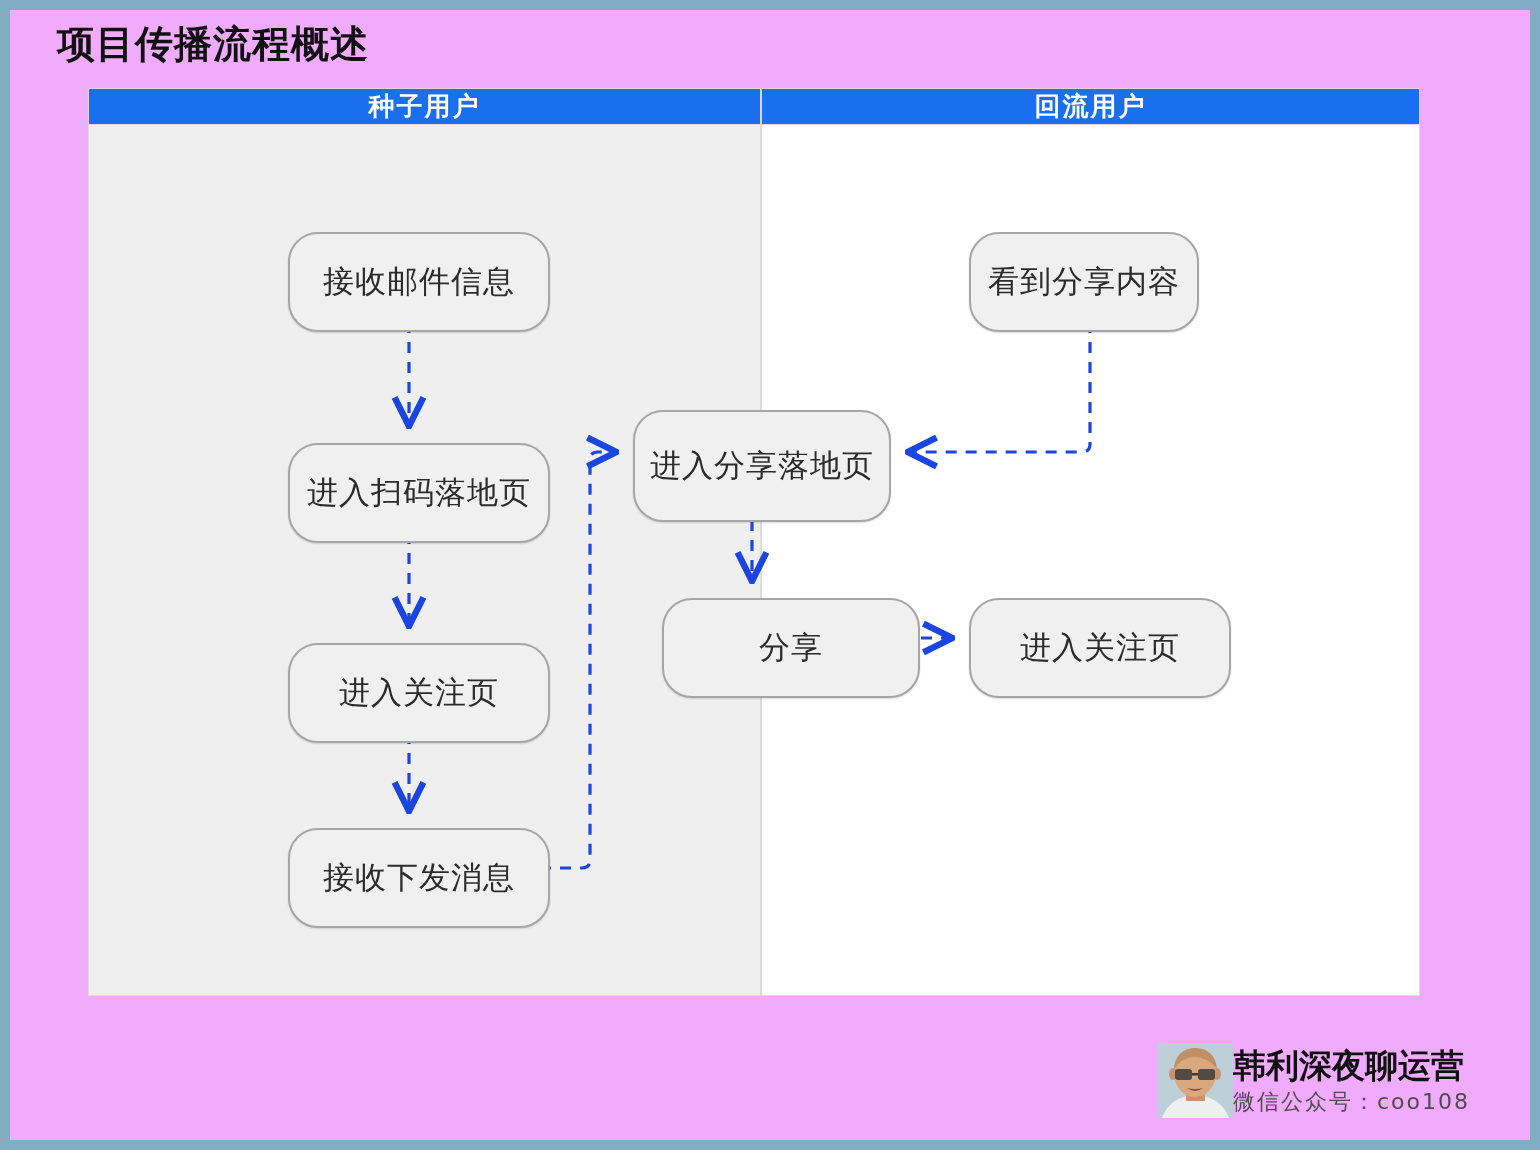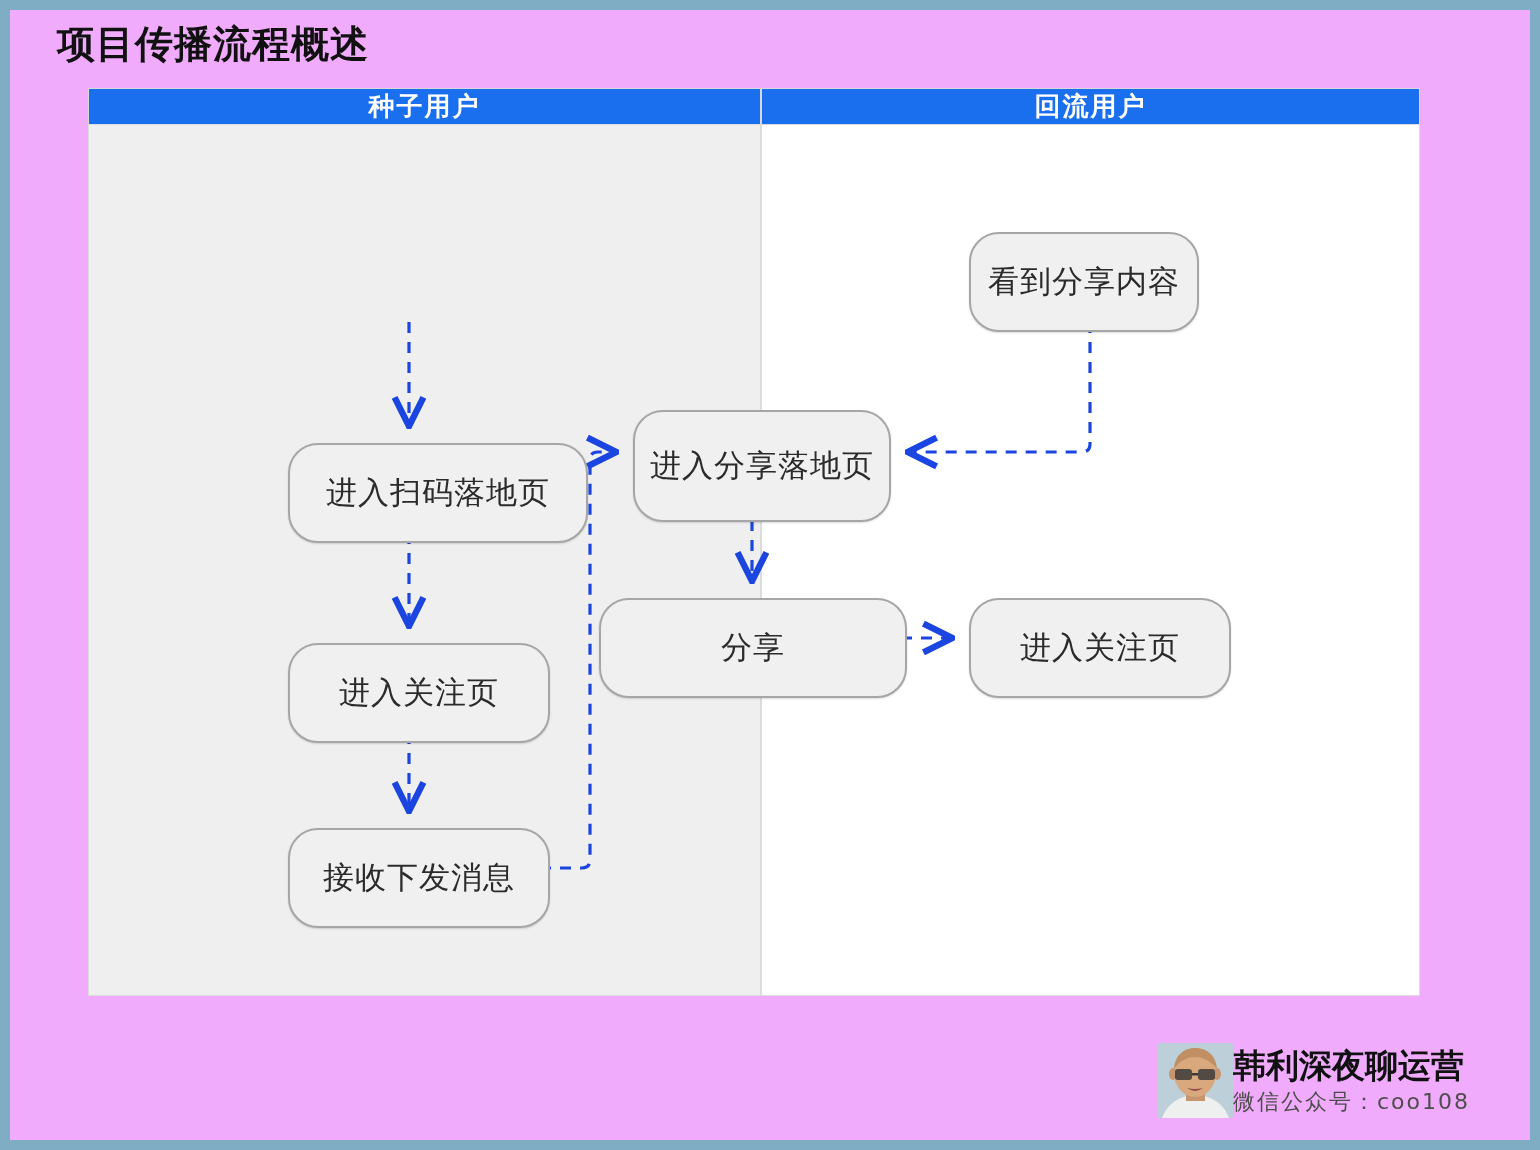"接收邮件信息" div.node { html: none -> <div>接收邮件信息</div> }
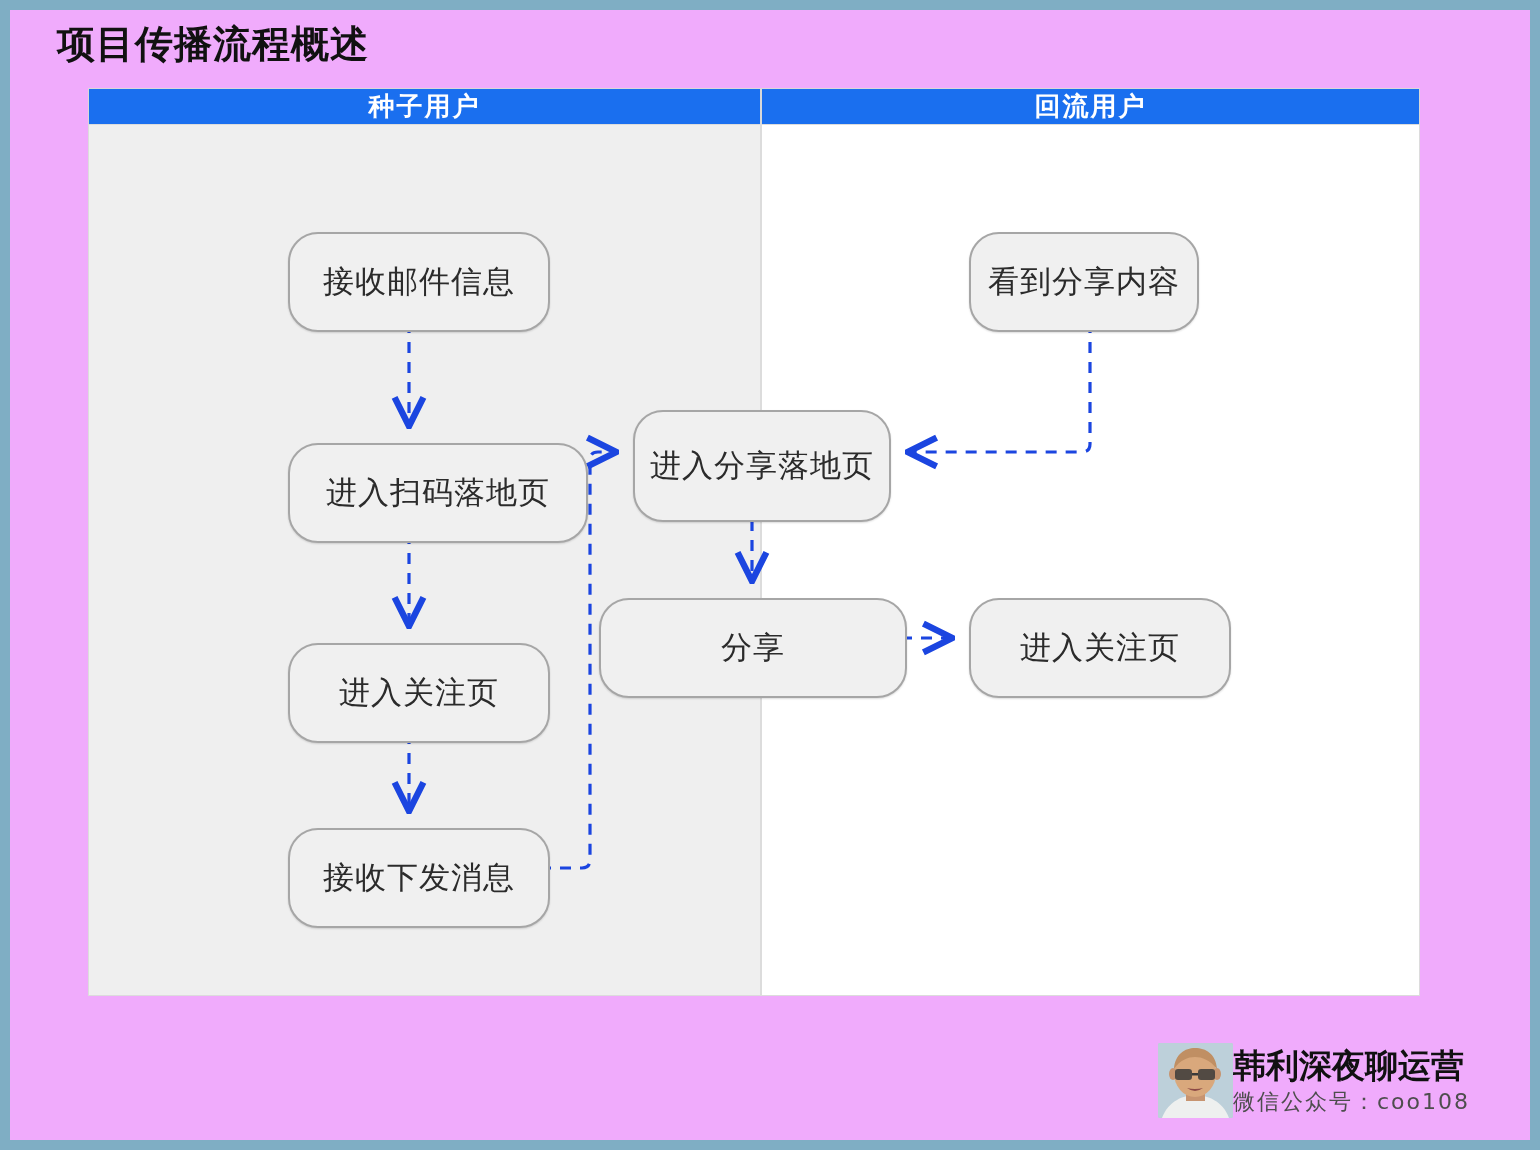"进入扫码落地页" div.node { width: 300px -> 262px }
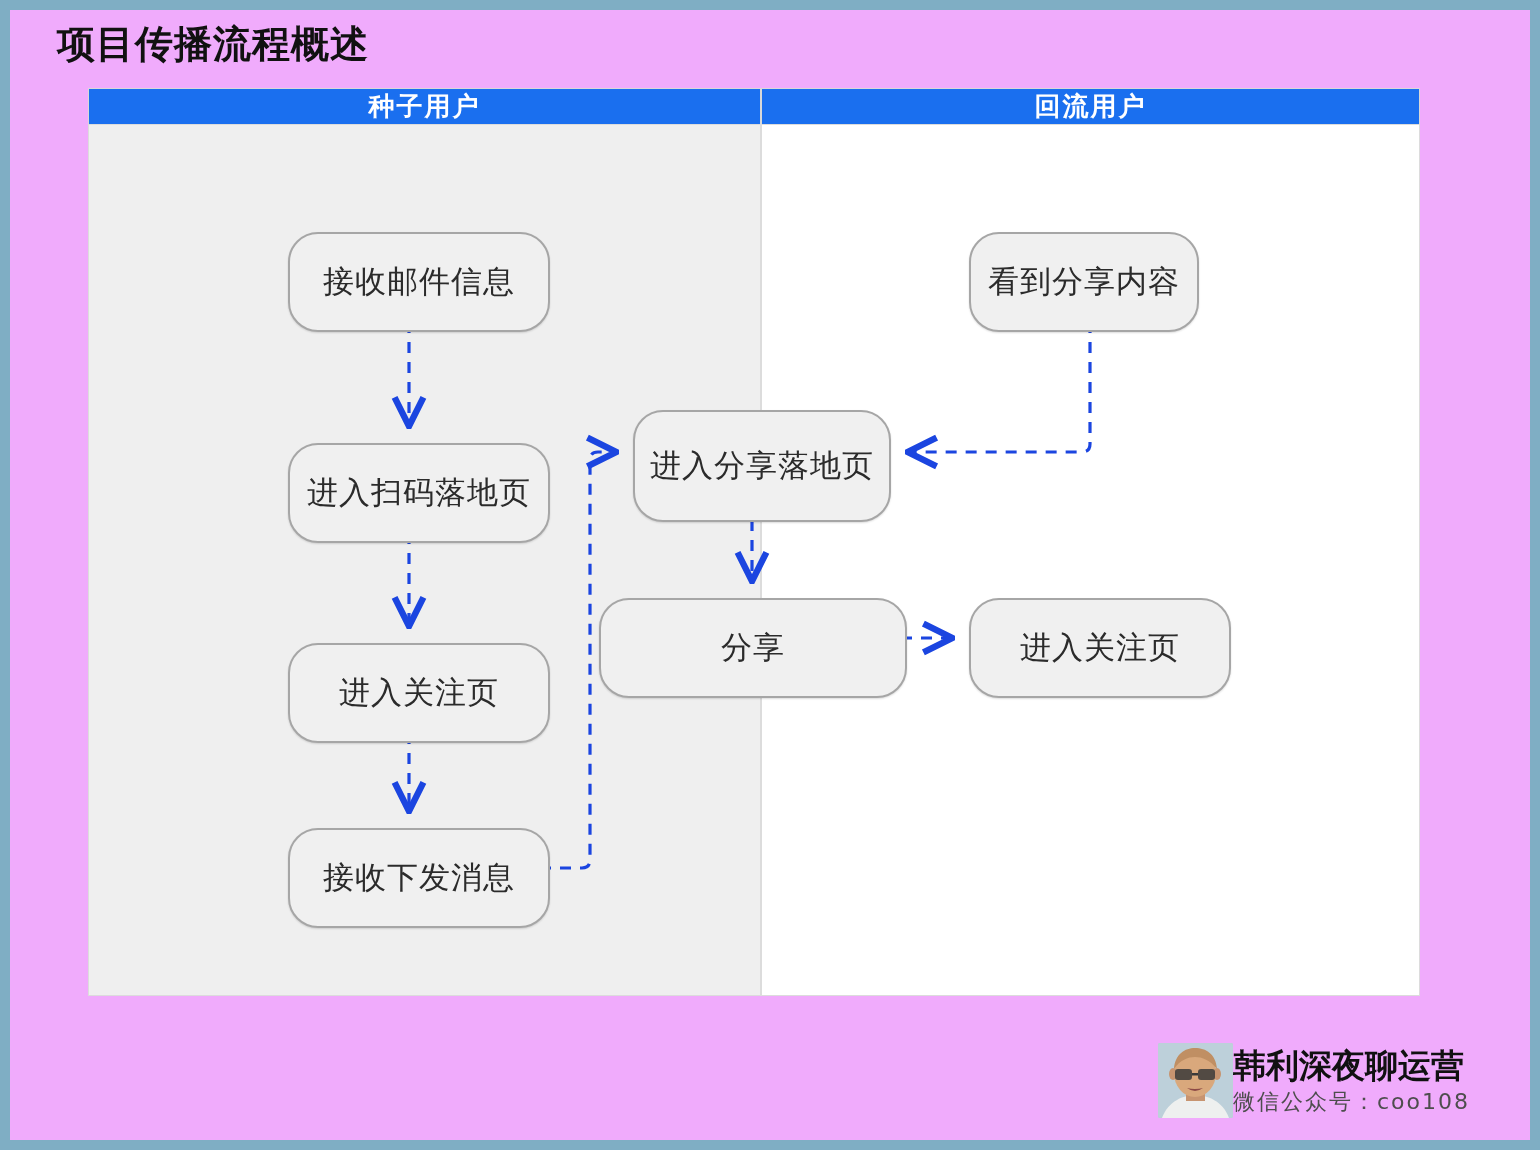"分享" div.node { left: 589px -> 652px; width: 308px -> 258px }
